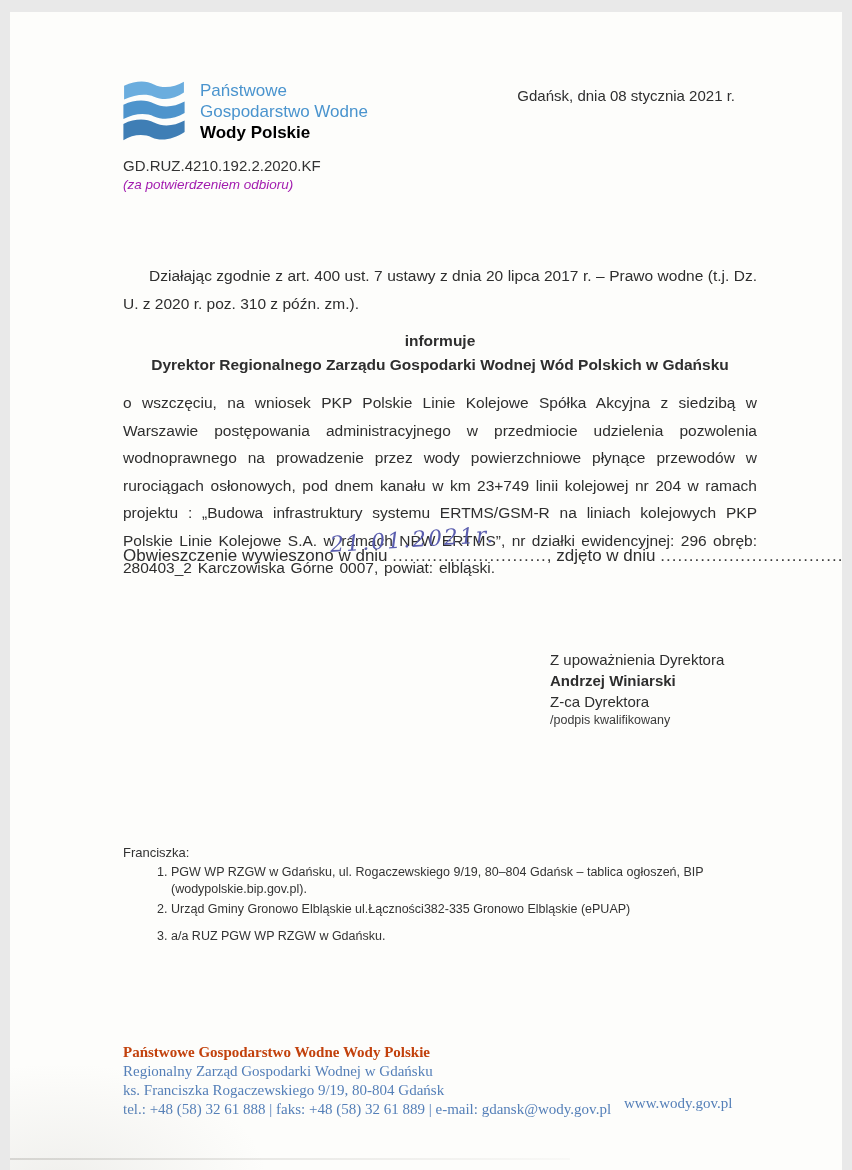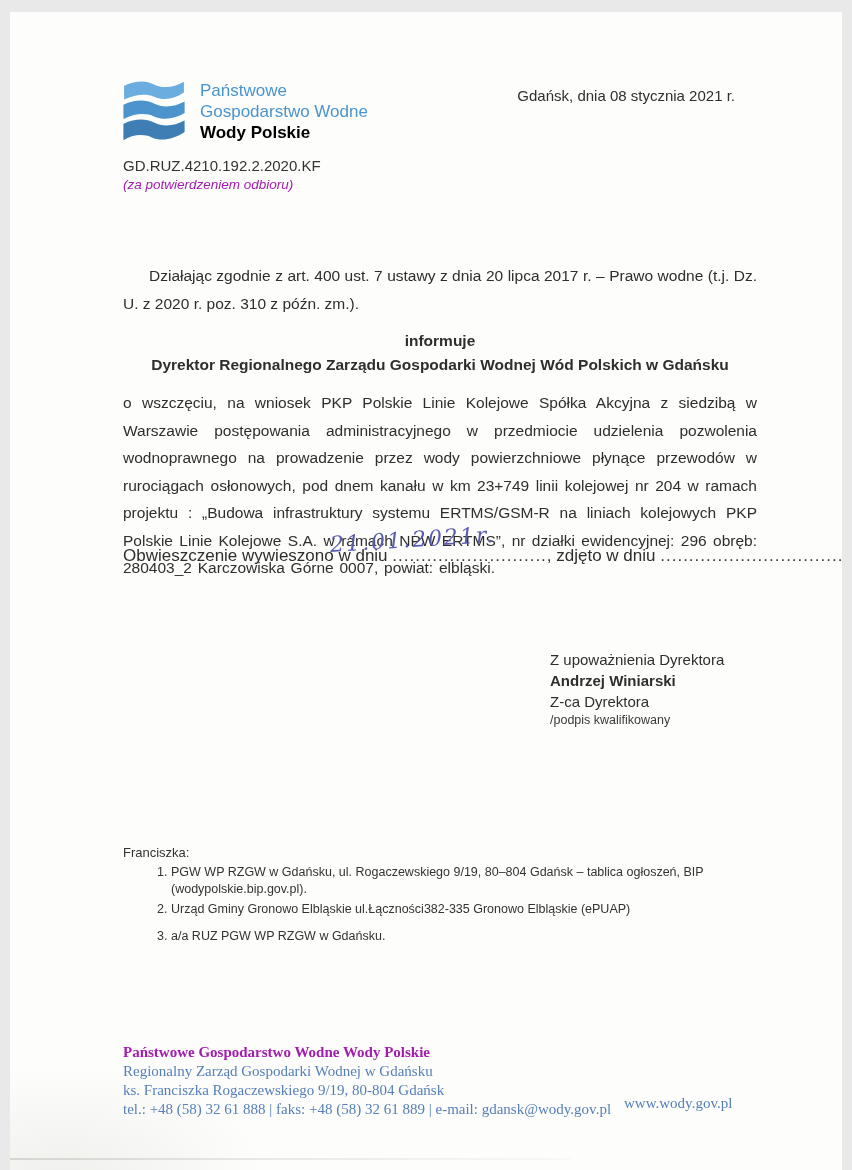"Państwowe Gospodarstwo Wodne Wody" .footer .f-bold { color: #a21caf -> #c2410c }
